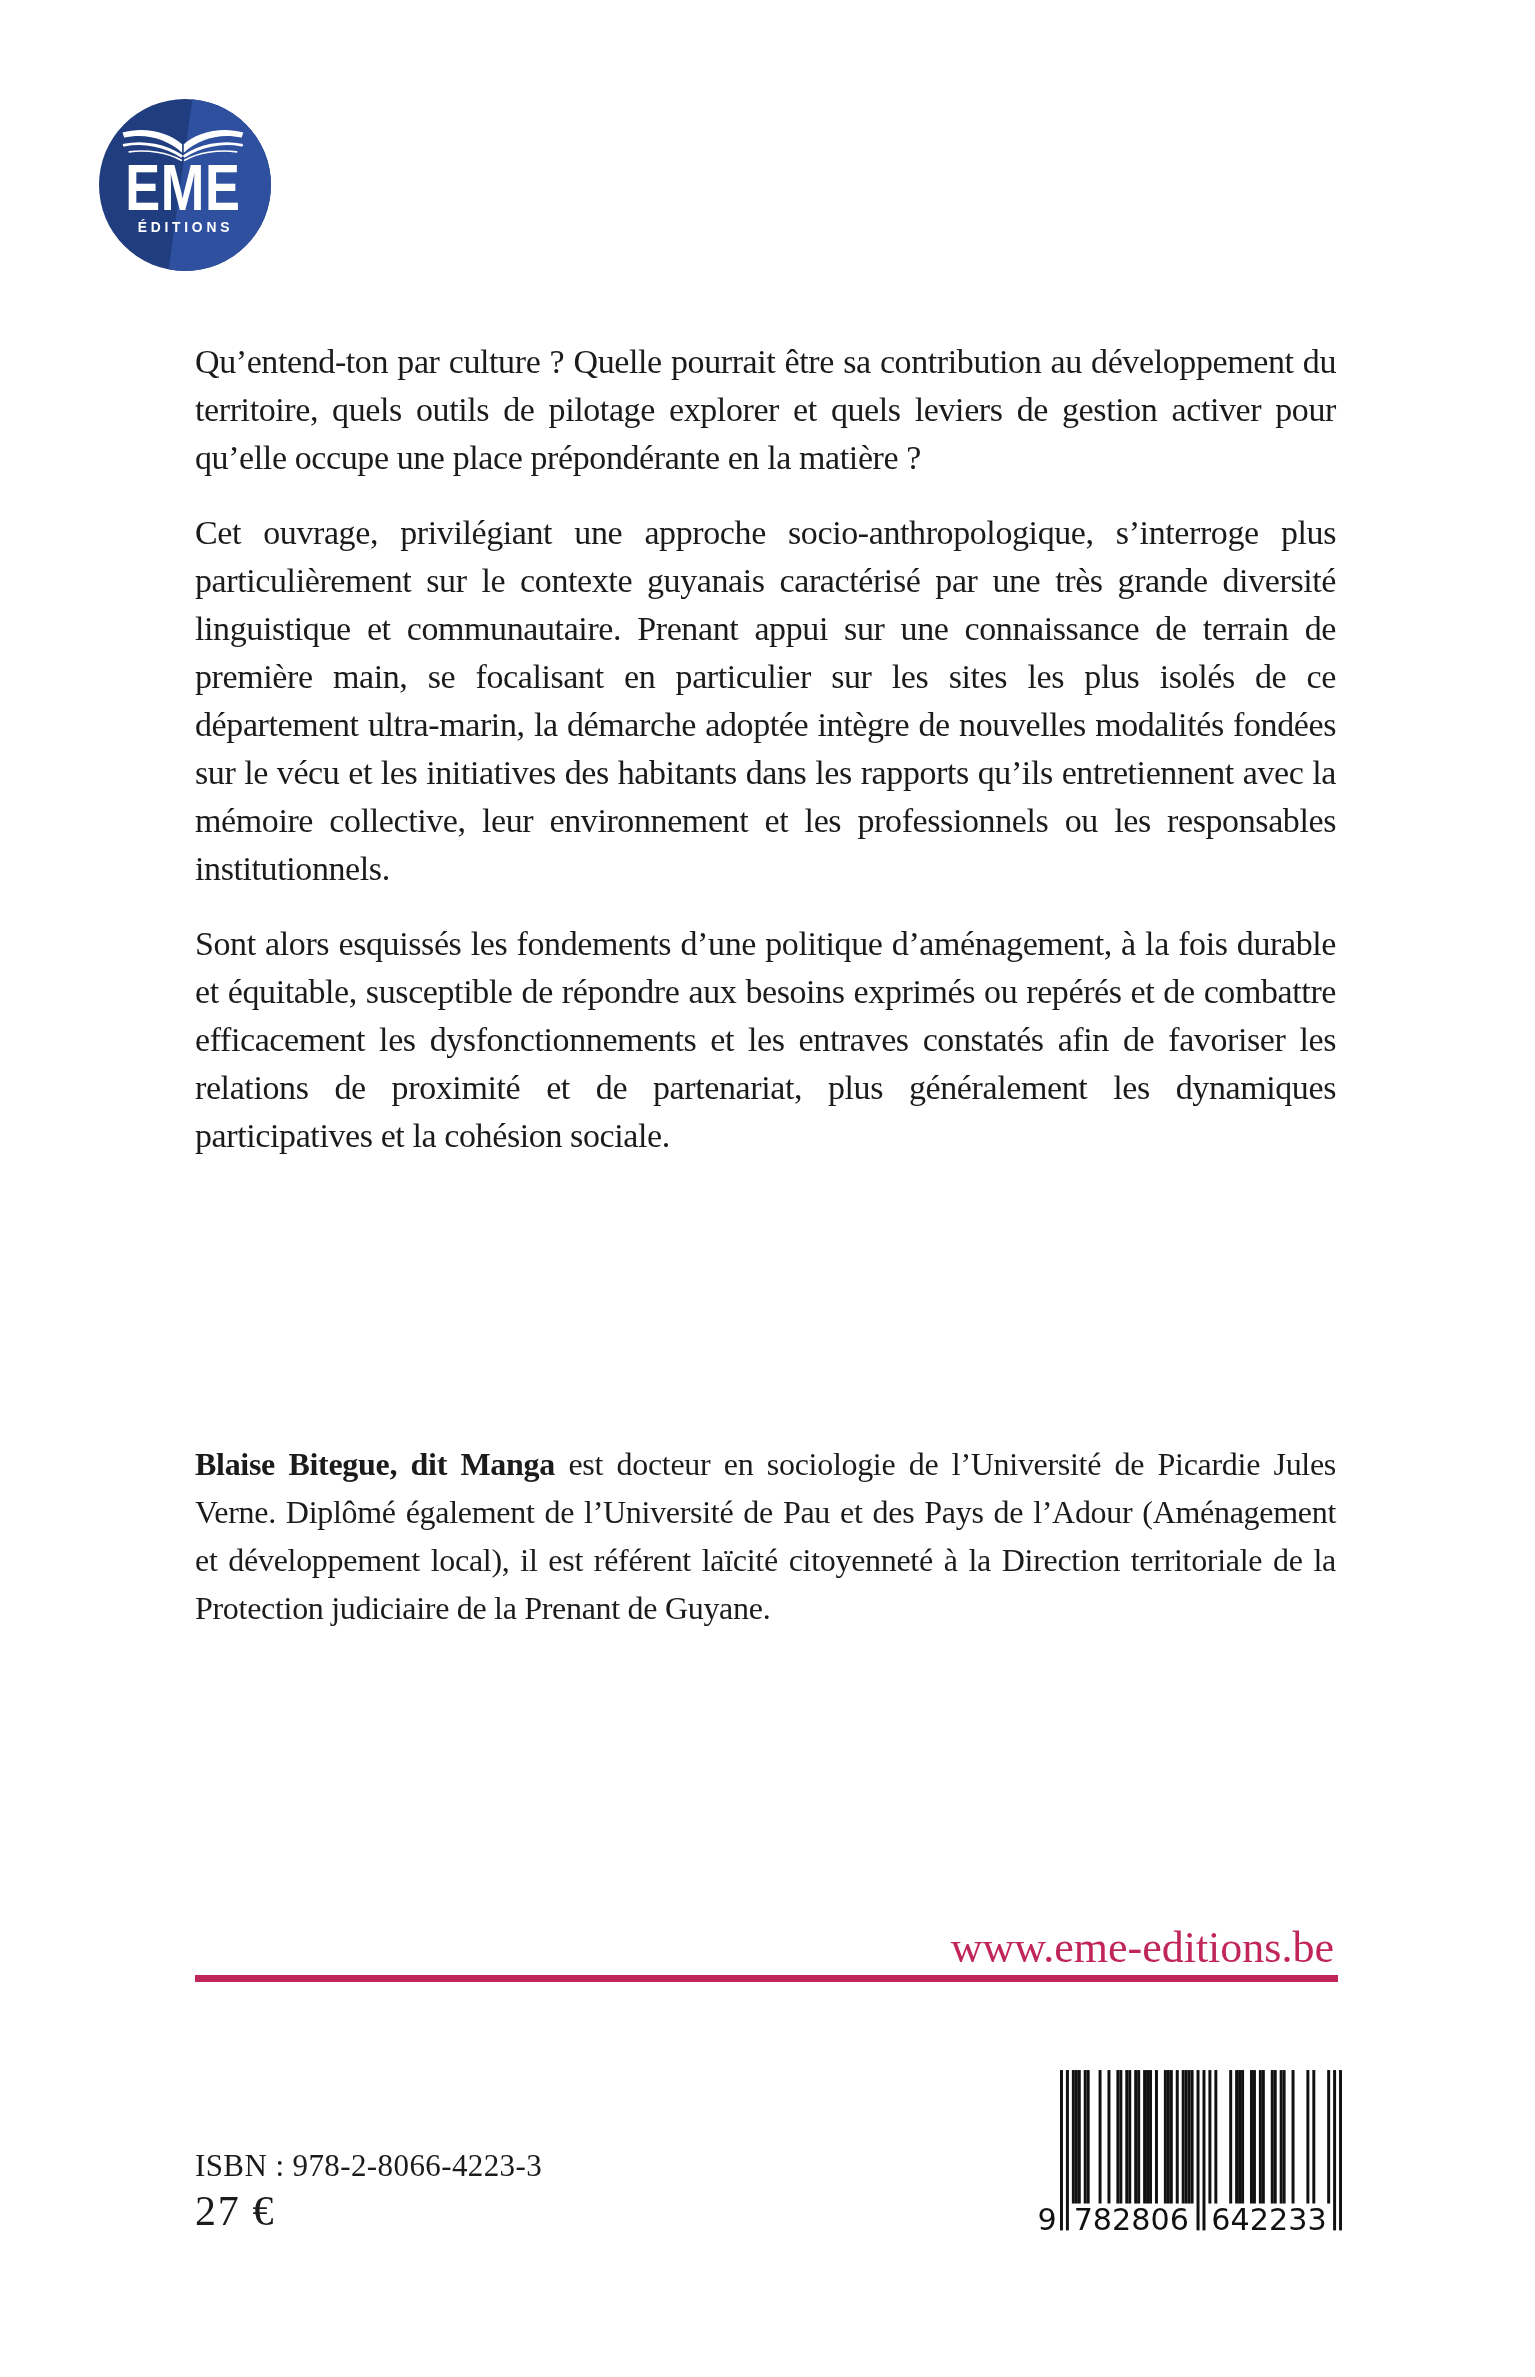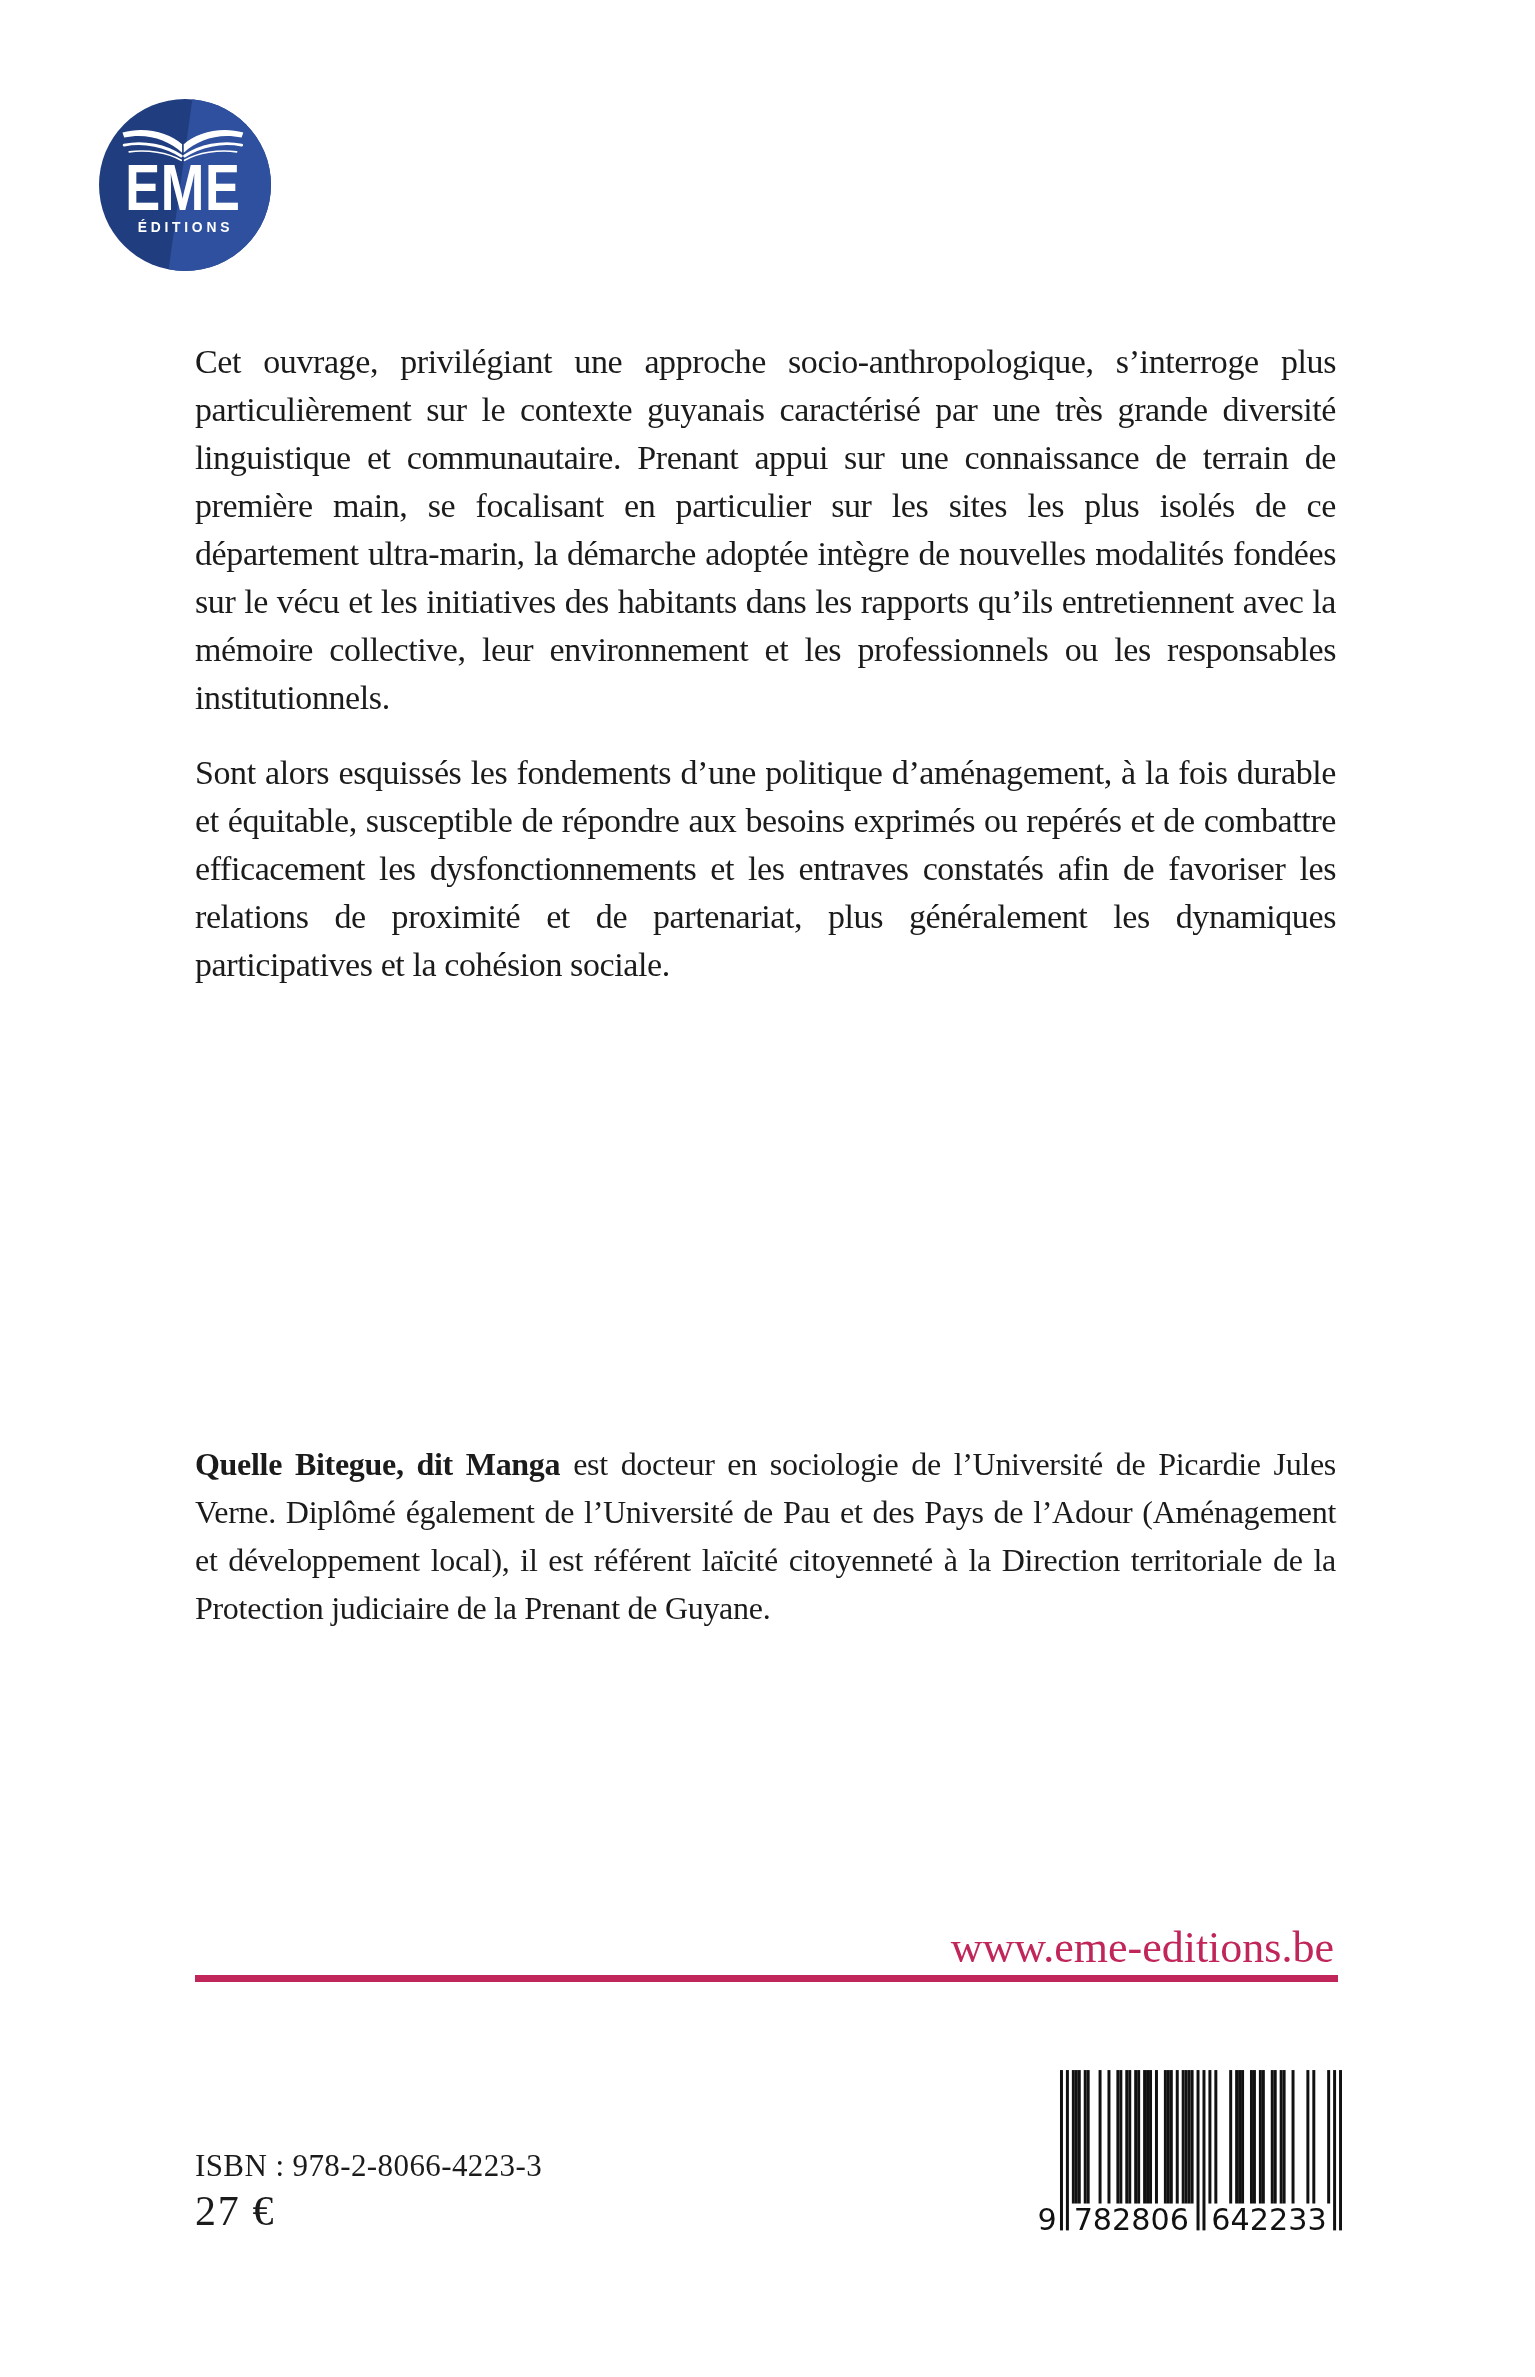"Qu’entend-ton par culture ? Quelle" p { html: none -> <p>Qu’entend-ton par culture ? Quelle pourrait être sa contribution au développement du territoire, quels outils de pilotage explorer et quels leviers de gestion activer pour qu’elle occupe une place prépondérante en la matière ?</p> }
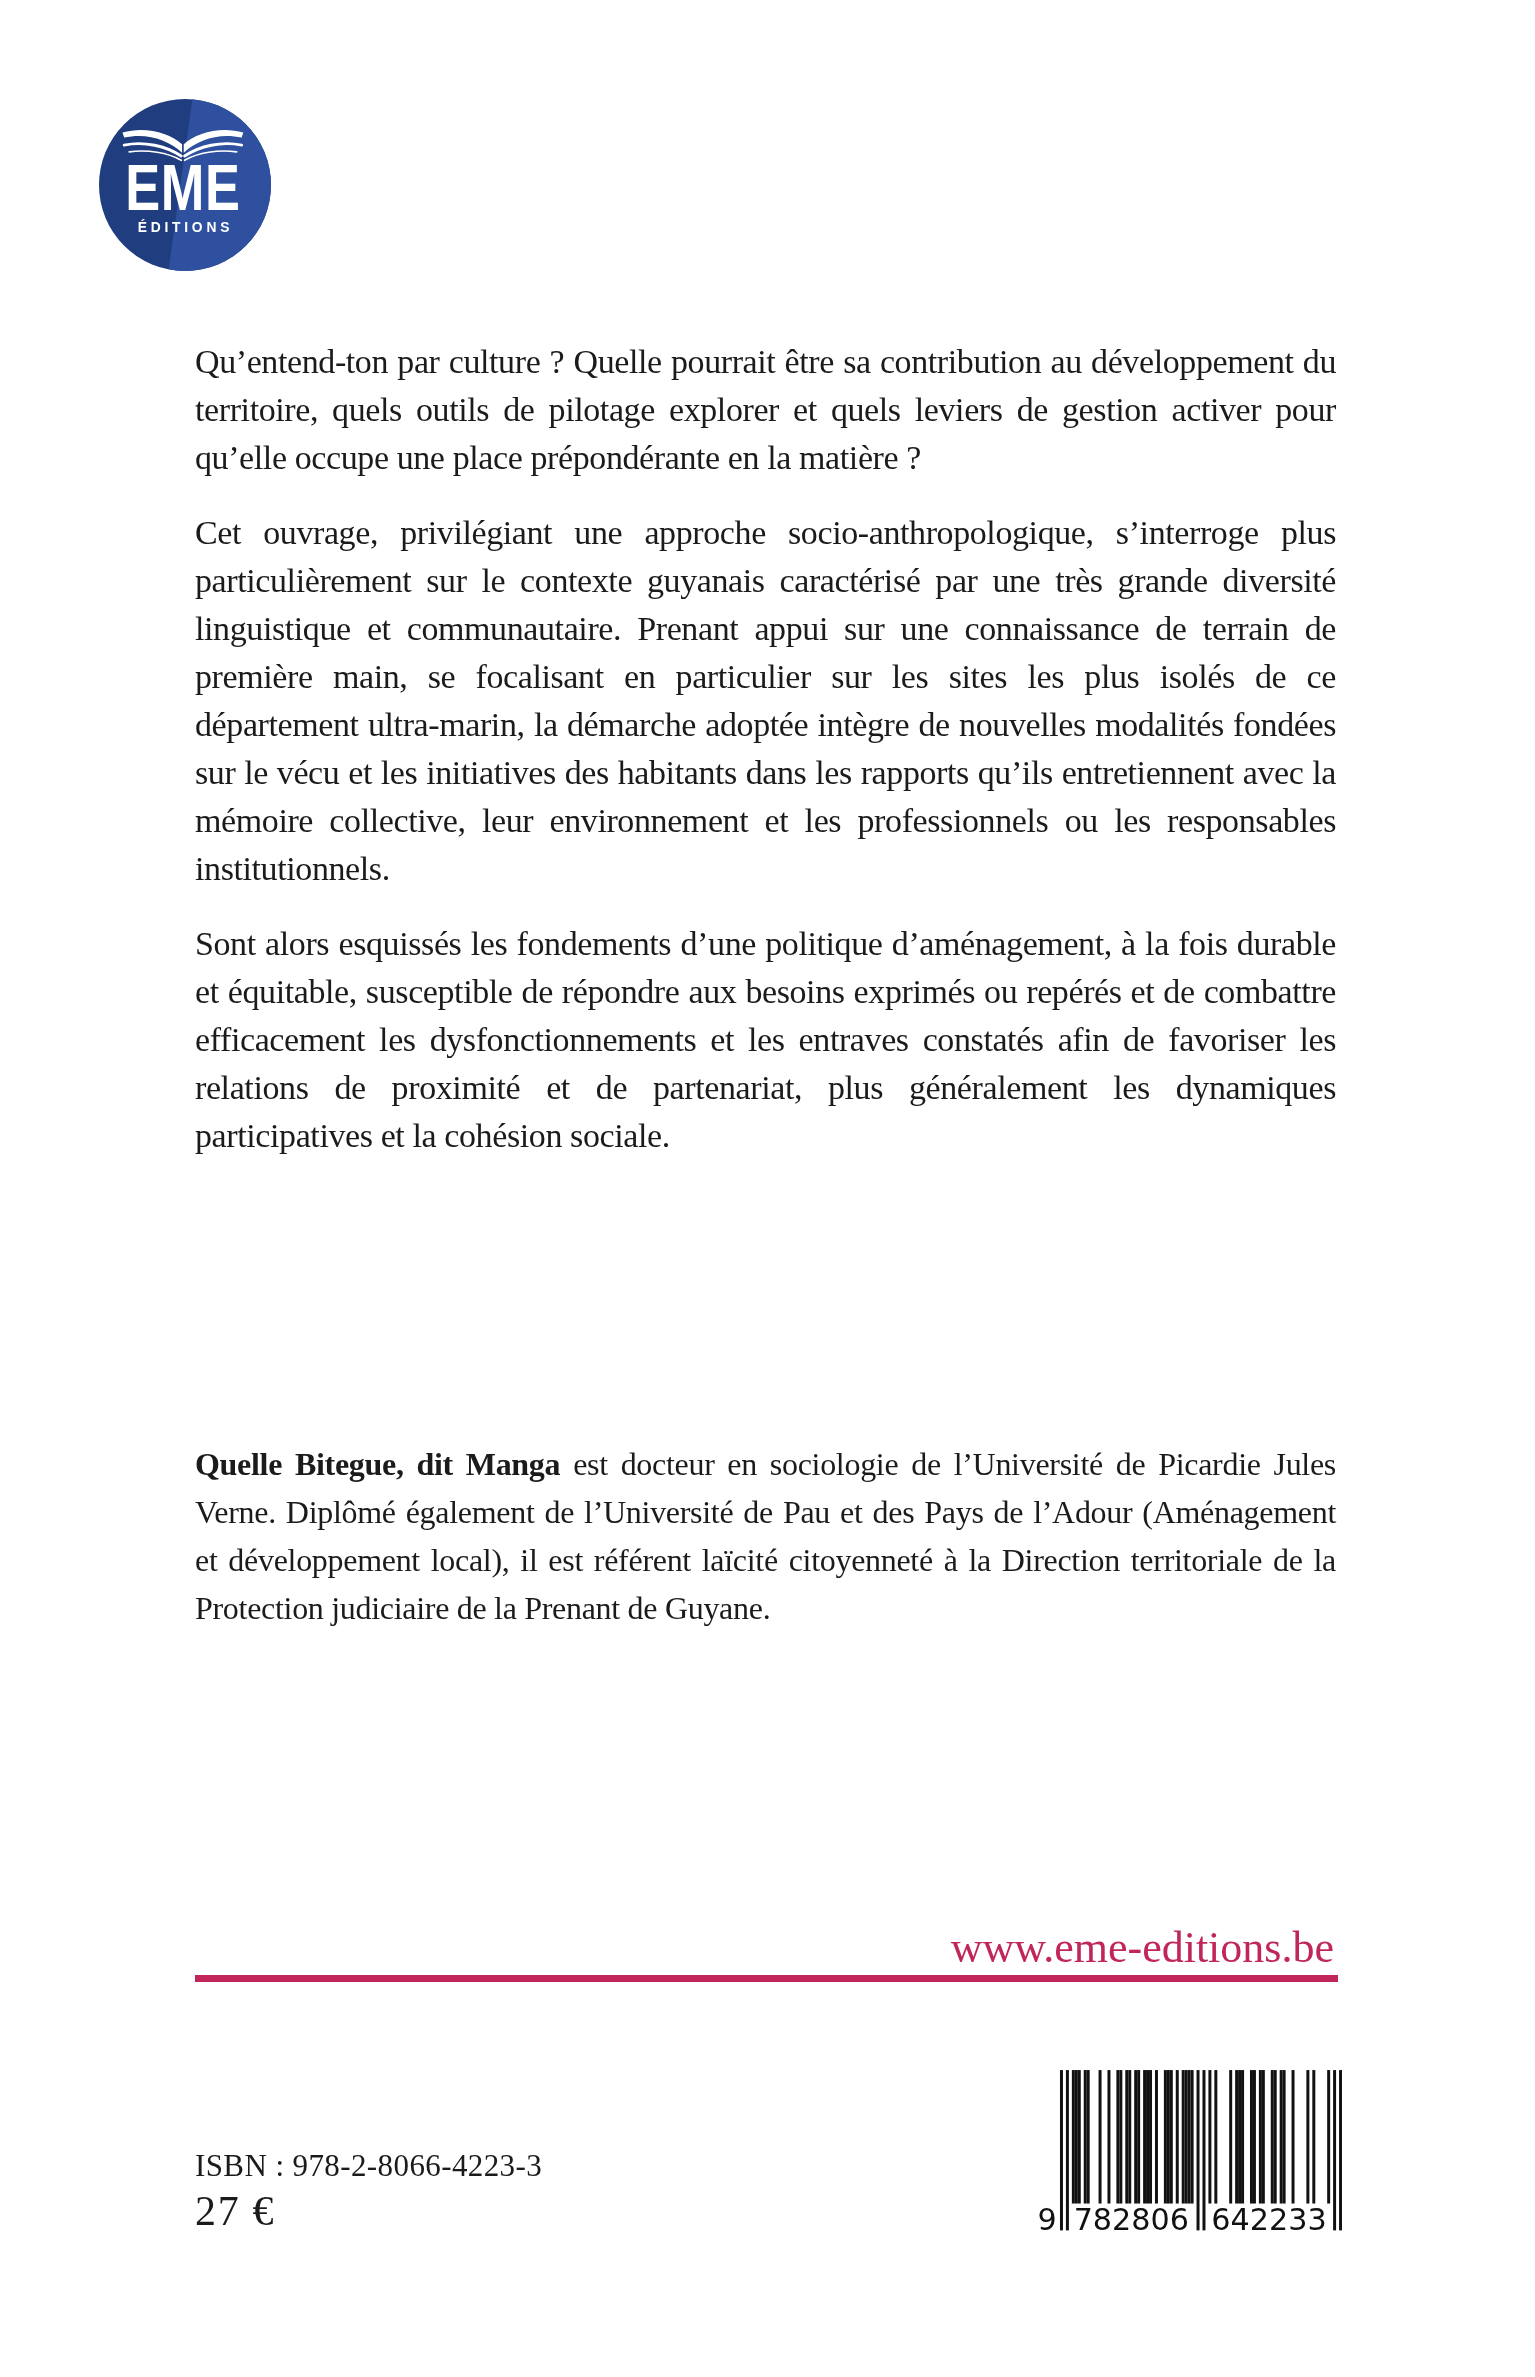"Quelle Bitegue, dit Manga" span.bio-name { text: Quelle -> Blaise }
